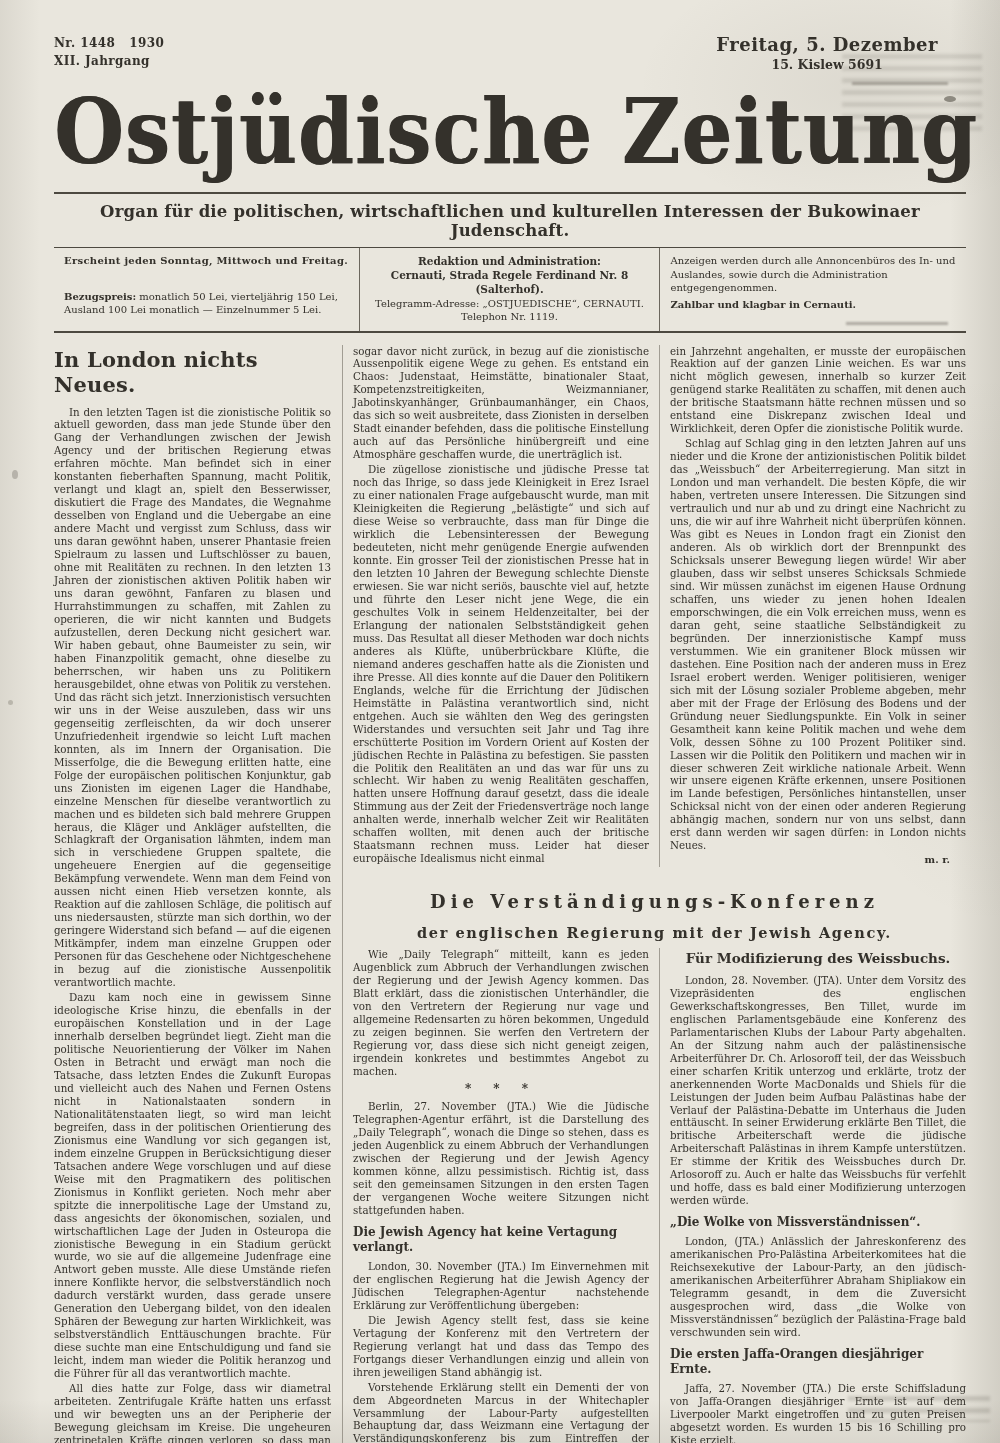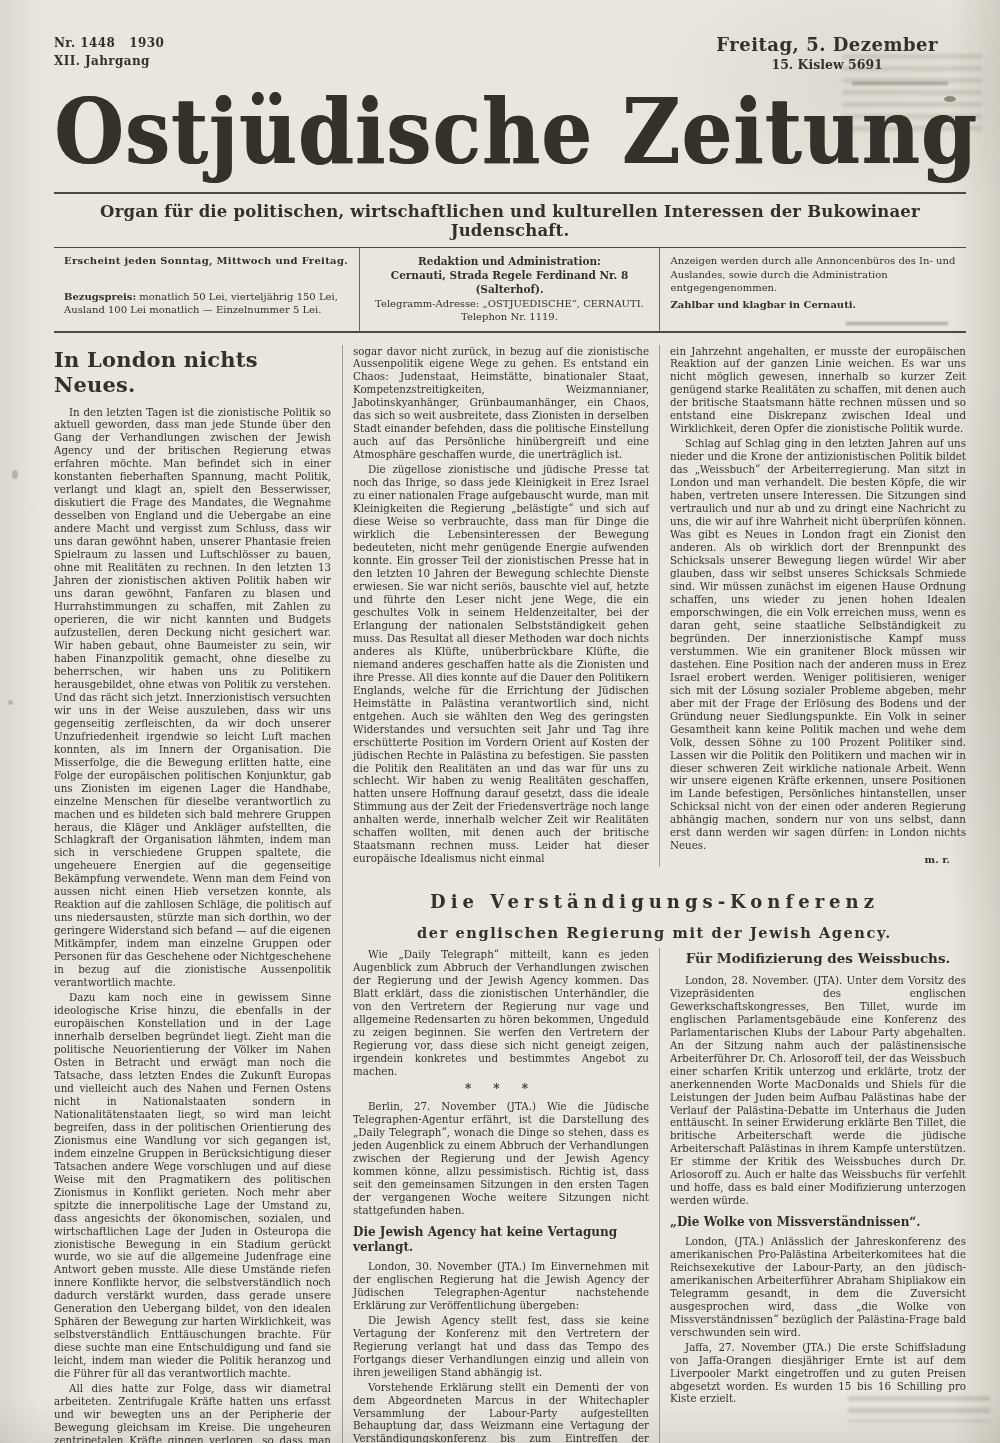"Die ersten Jaffa-Orangen diesjähriger" h4.subhead { html: none -> <h4>Die ersten Jaffa-Orangen diesjähriger Ernte.</h4> }
